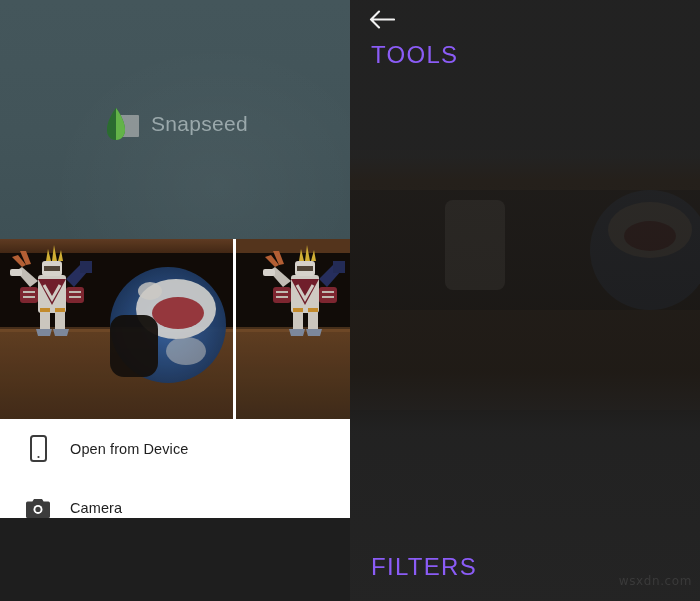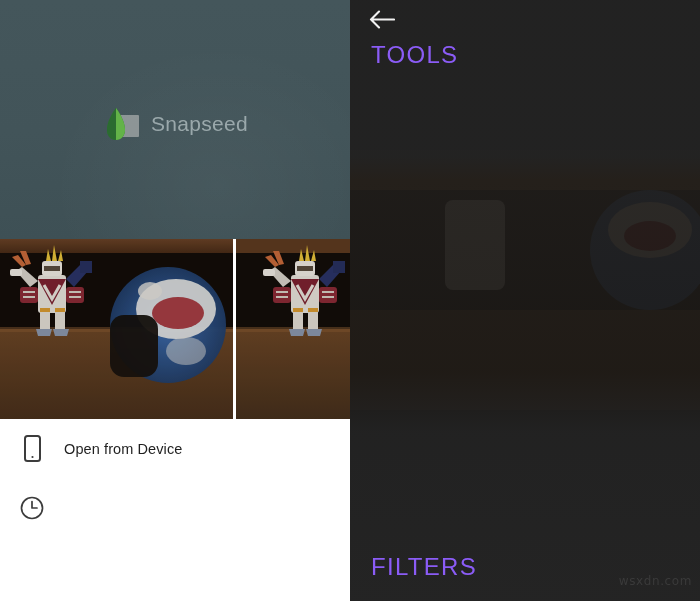"Snapseed" .left-panel { height: 601px -> 518px }
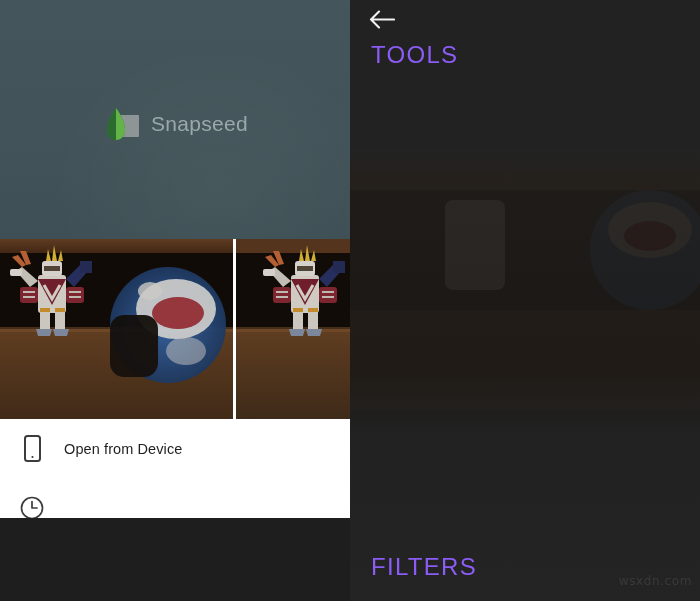"Open from Device" .menu { padding-left: none -> 6px }
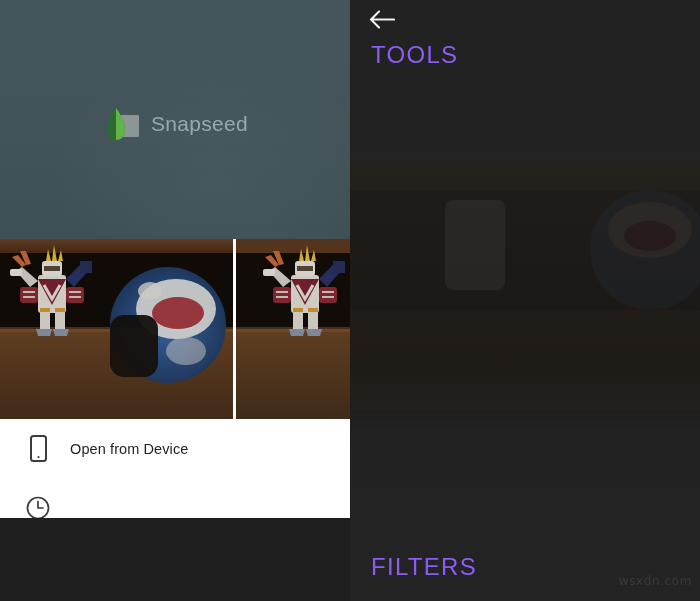"Camera" div.menu-row { html: none -> <div> <span> <svg> <path></path> <circle></circle> <circle></circle> </svg> </span> <span>Camera</span> </div> }
